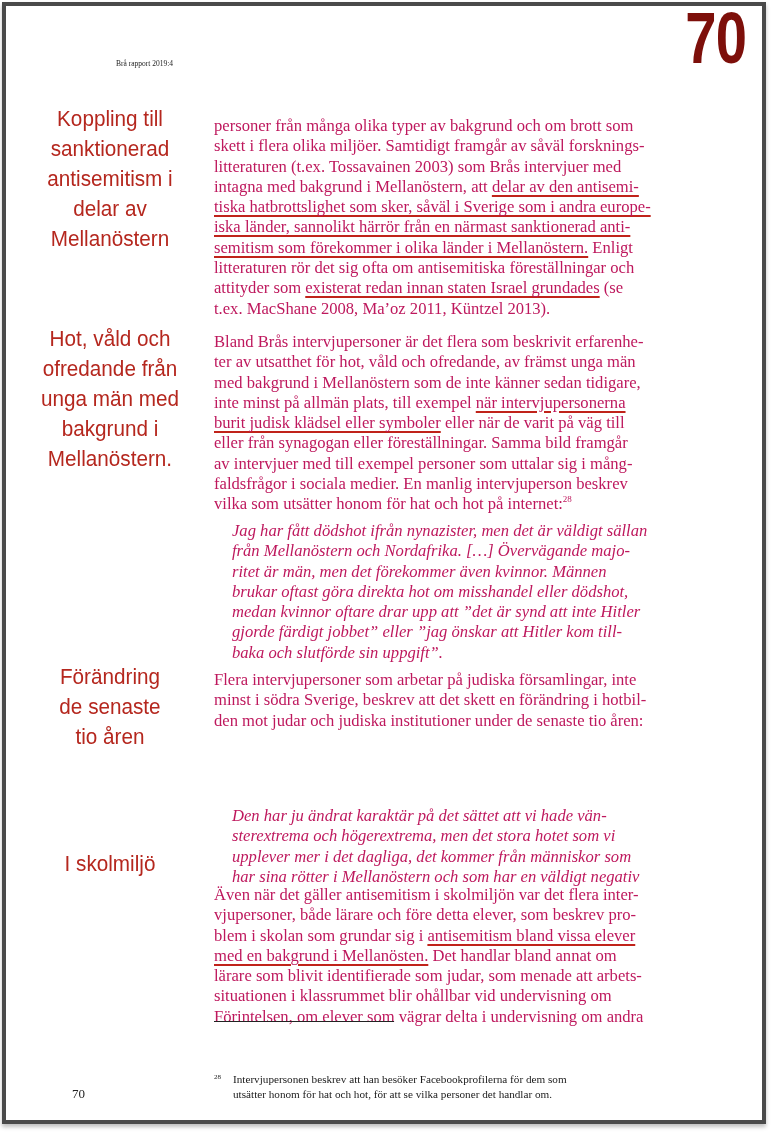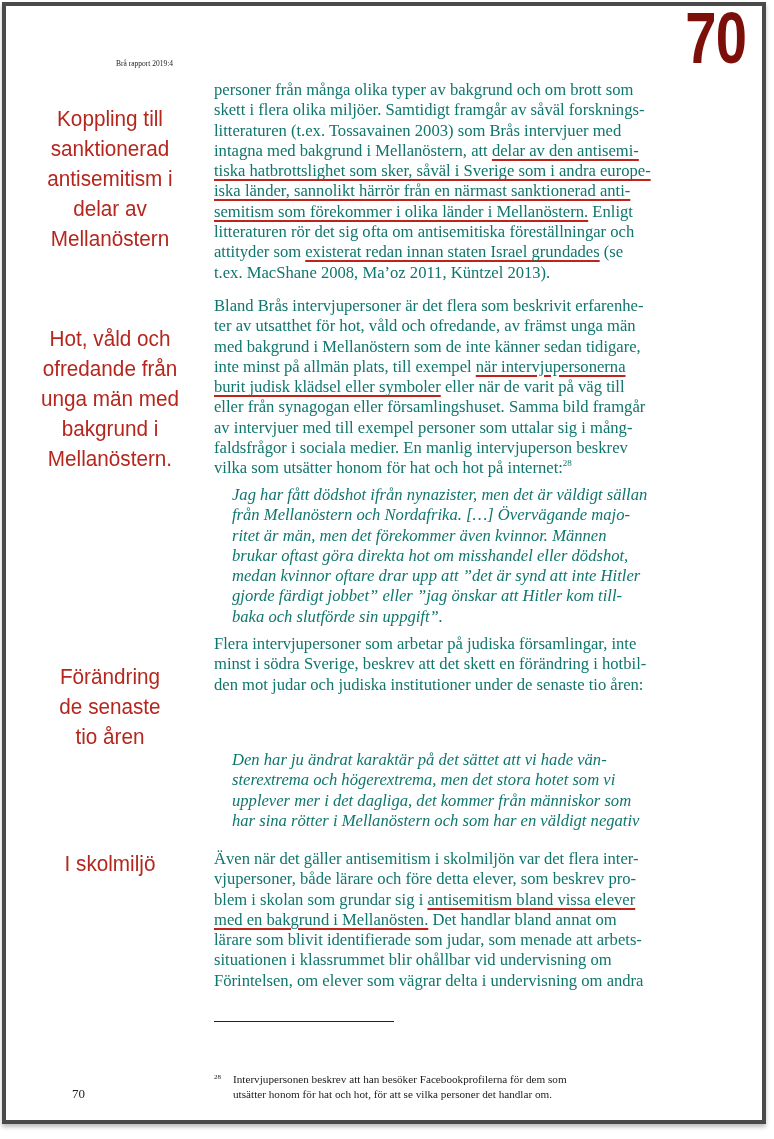"personer från många olika typer" .body { color: #0f766e -> #be185d; margin-top: none -> 36px }
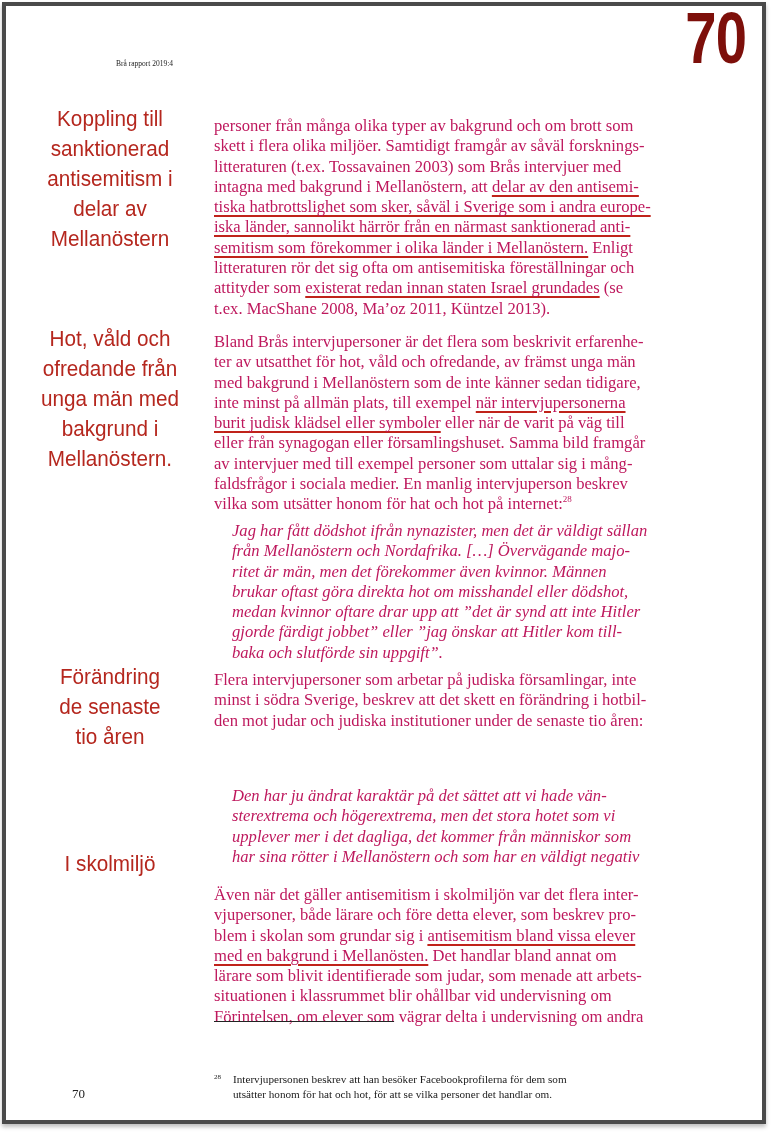"eller från synagogan eller" div.line { text: församlingshuset -> föreställningar }
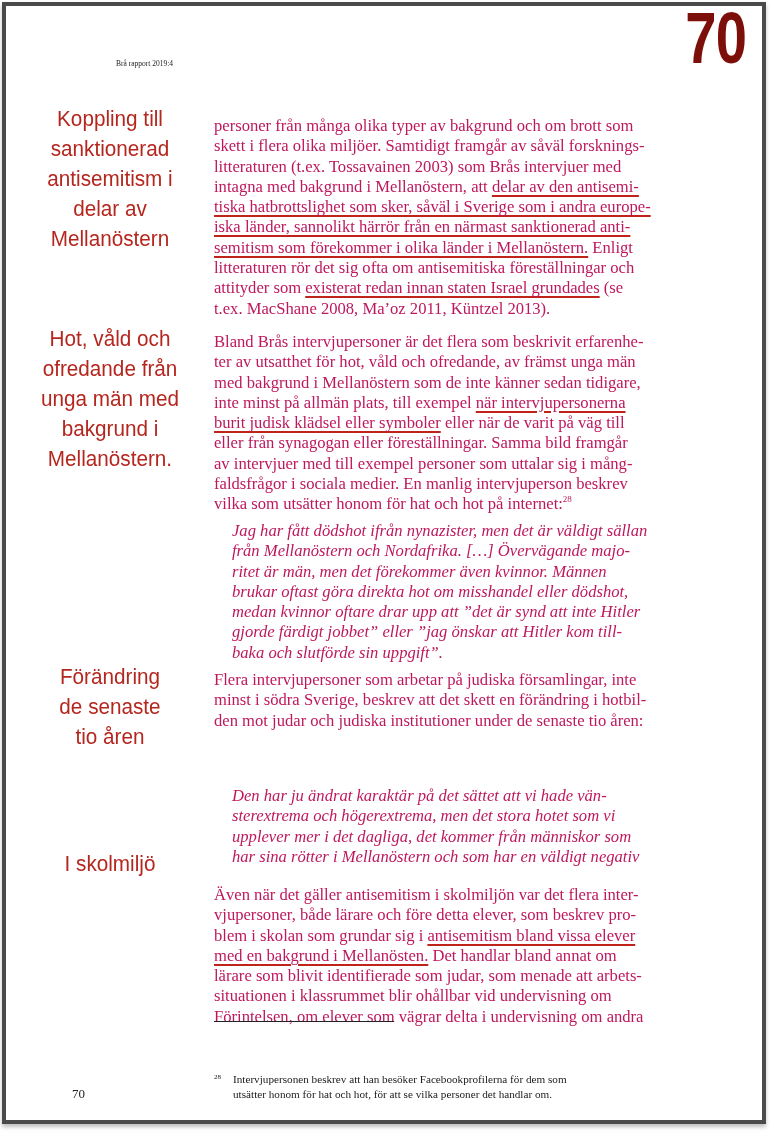"Den har ju ändrat karaktär" div.body { top: 744px -> 764px }
